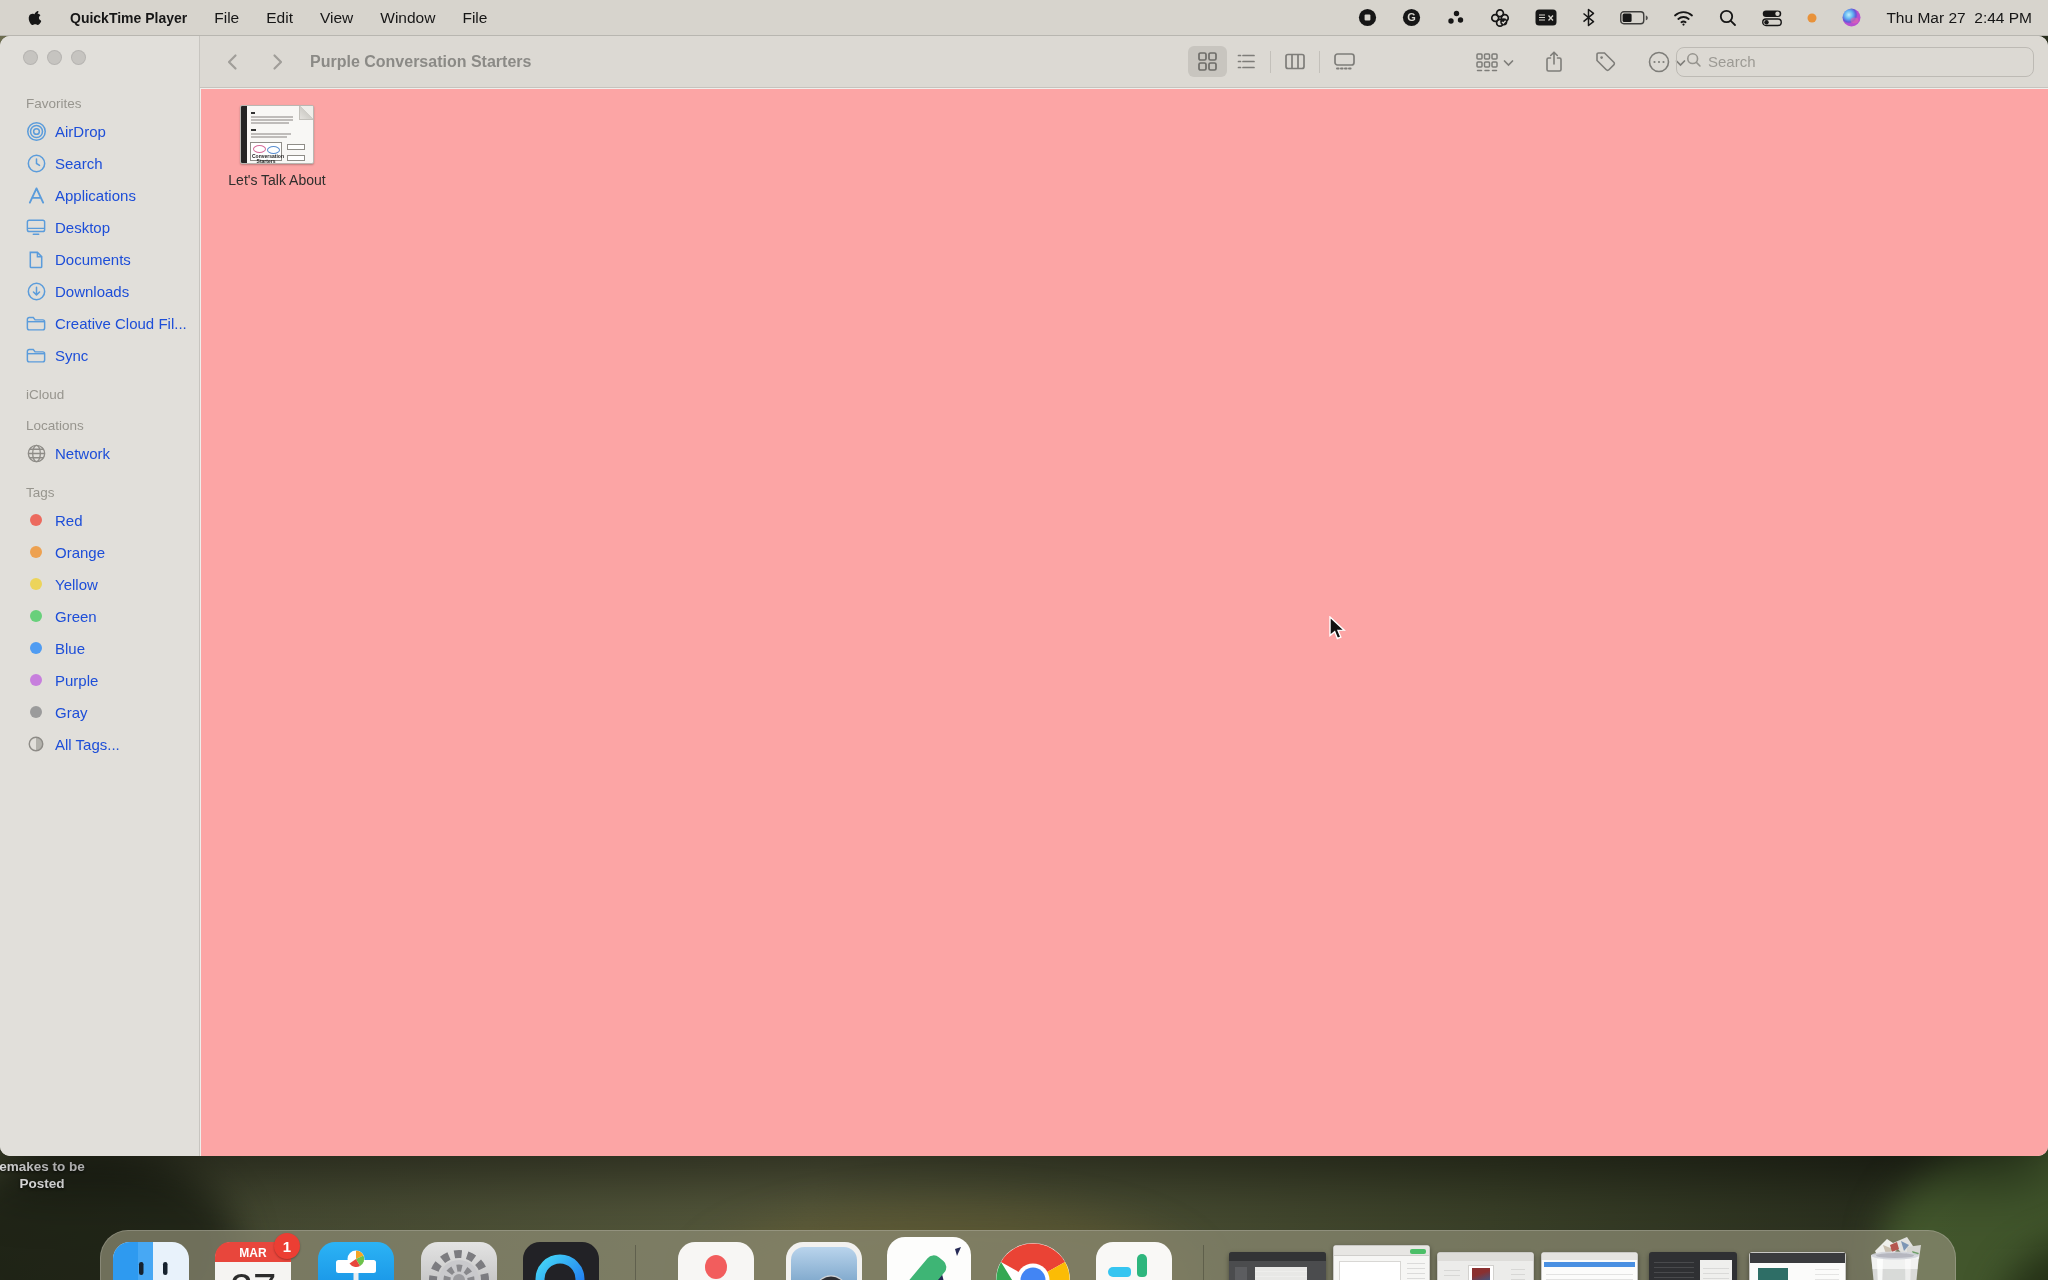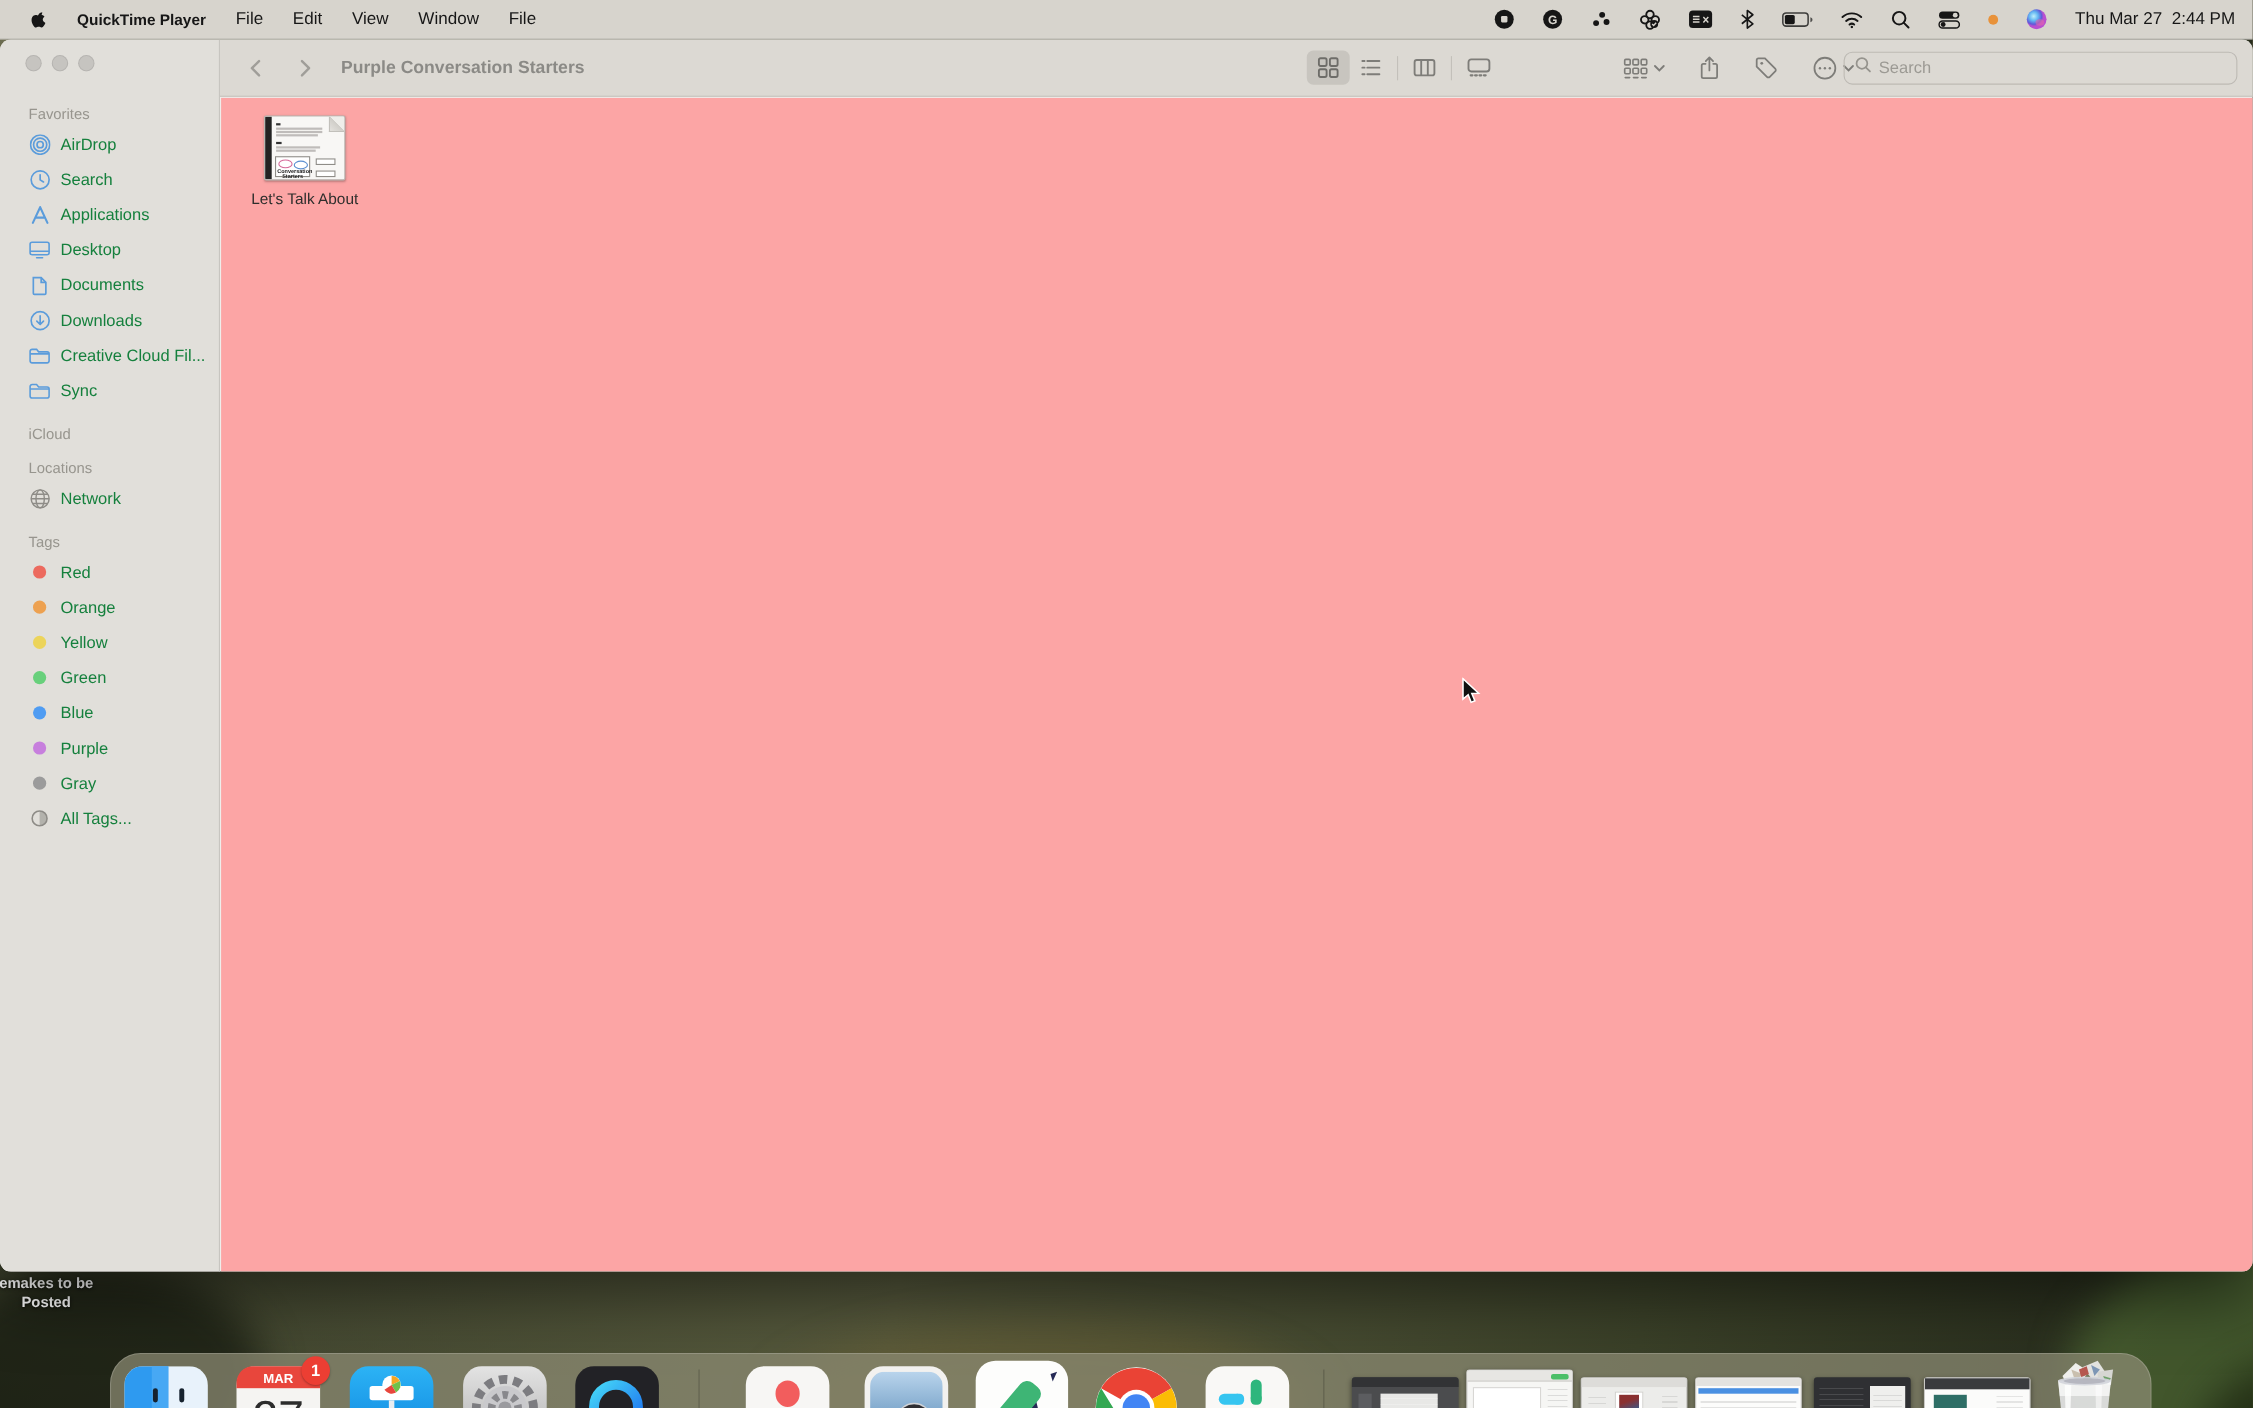"AirDrop" .sb-label { color: #15803d -> #1d4ed8 }
